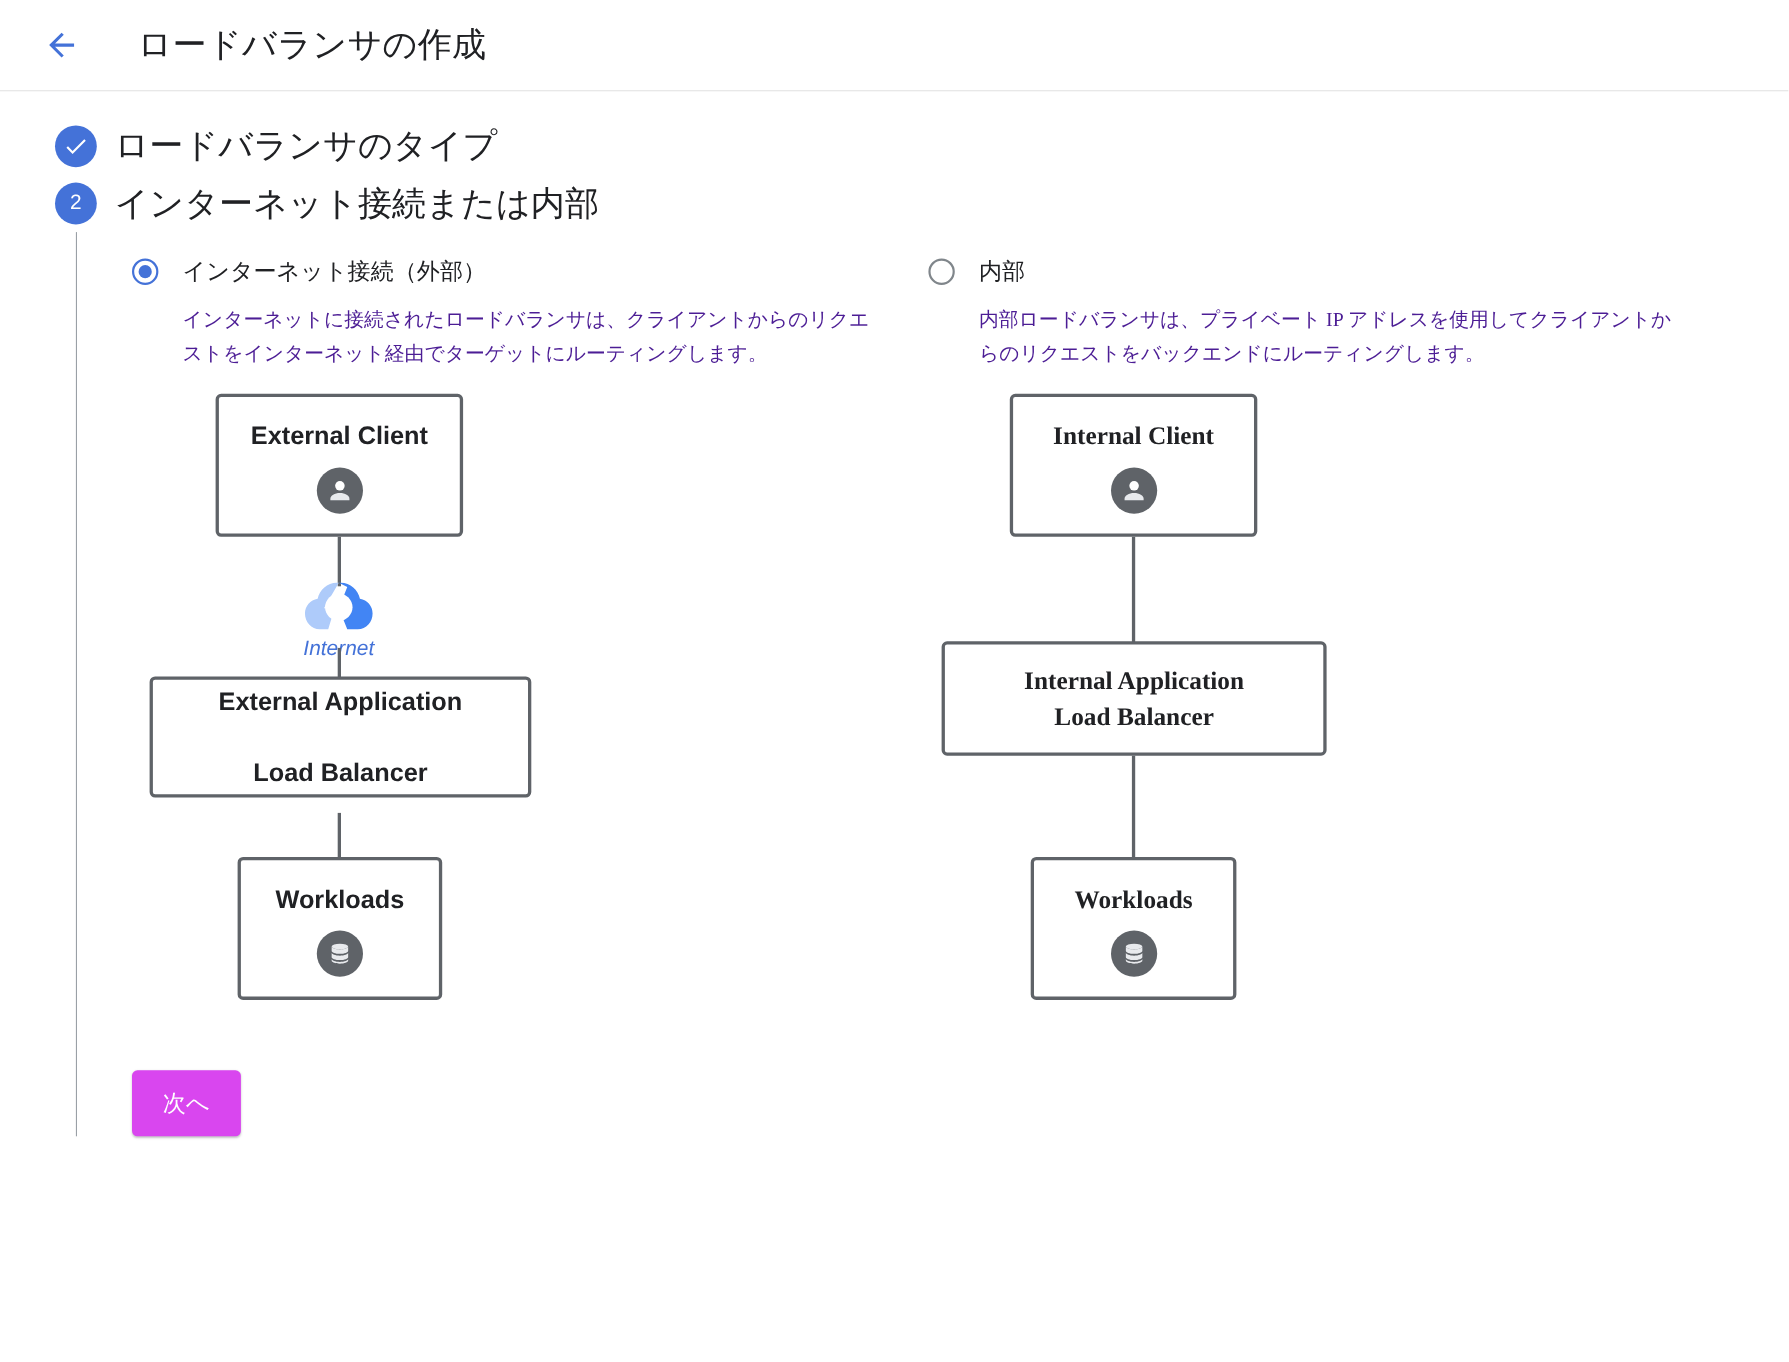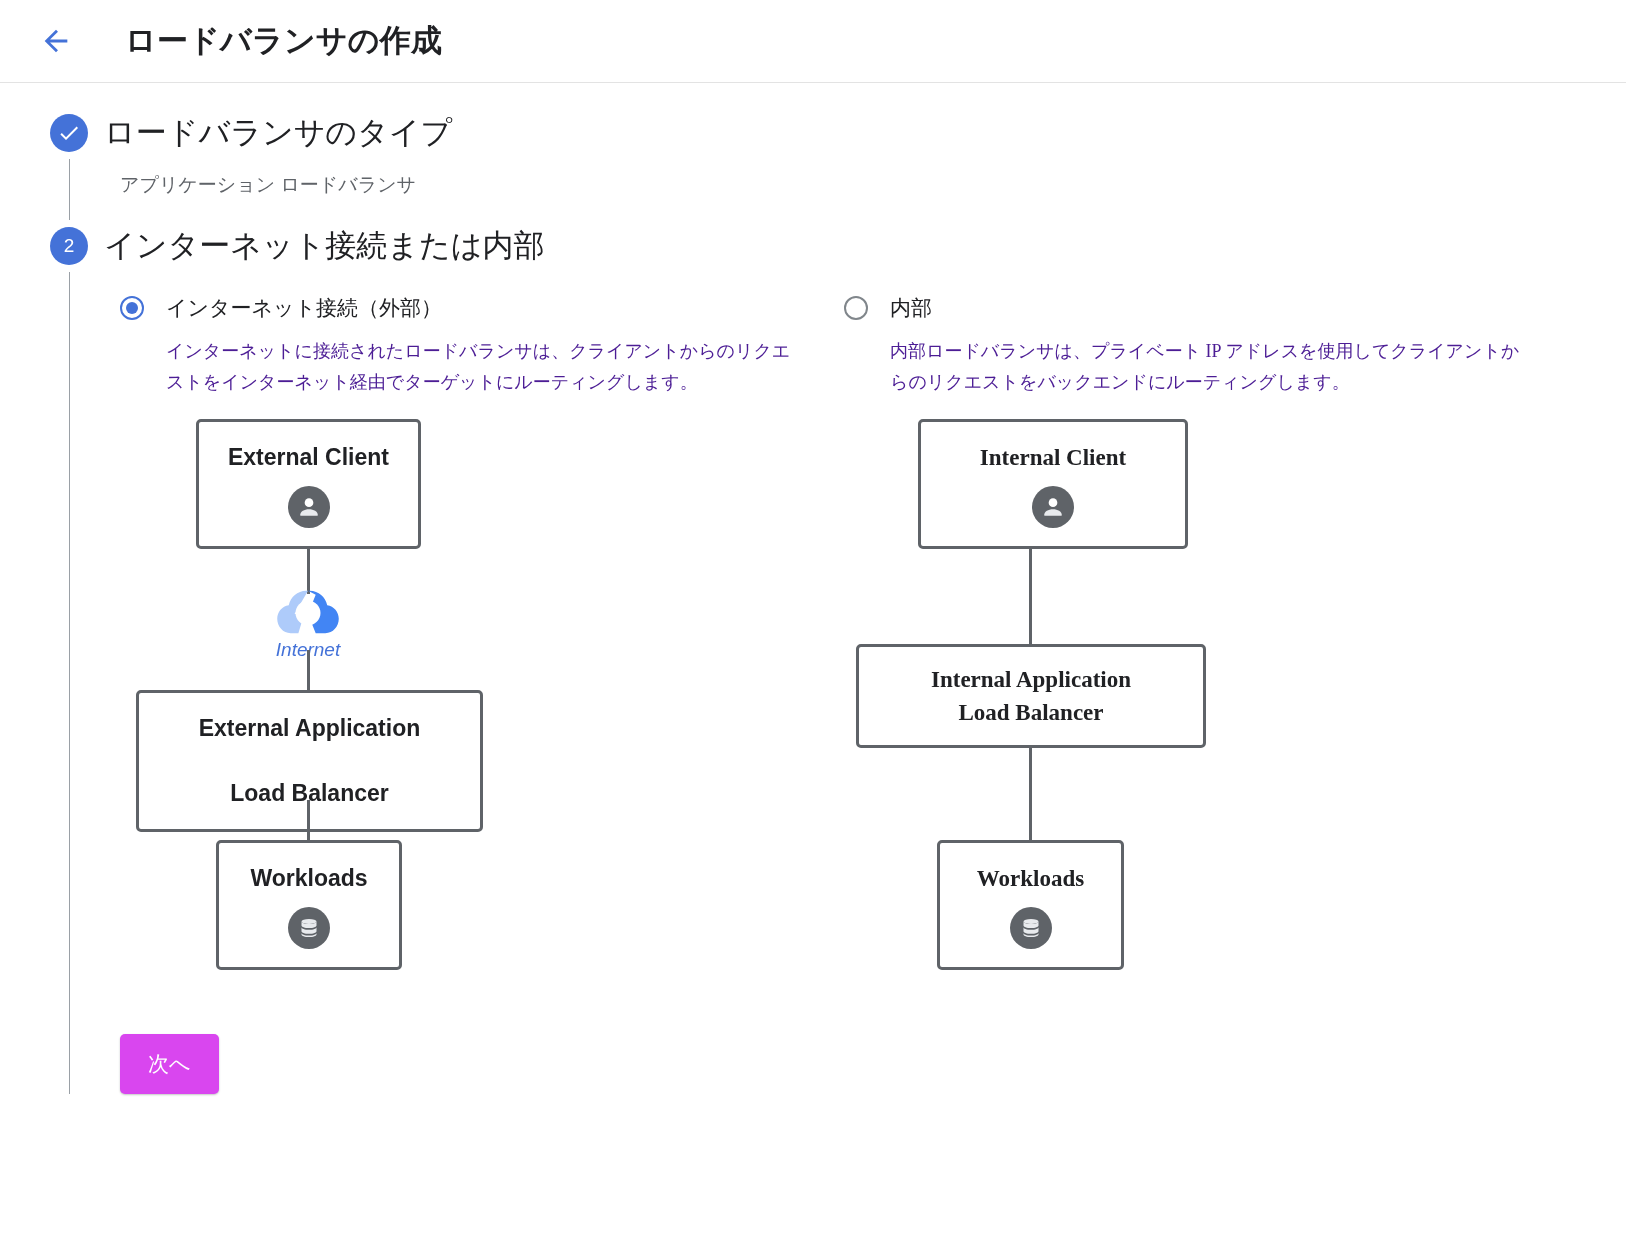"ロードバランサの作成" .page-title { font-weight: 700 -> 400 }
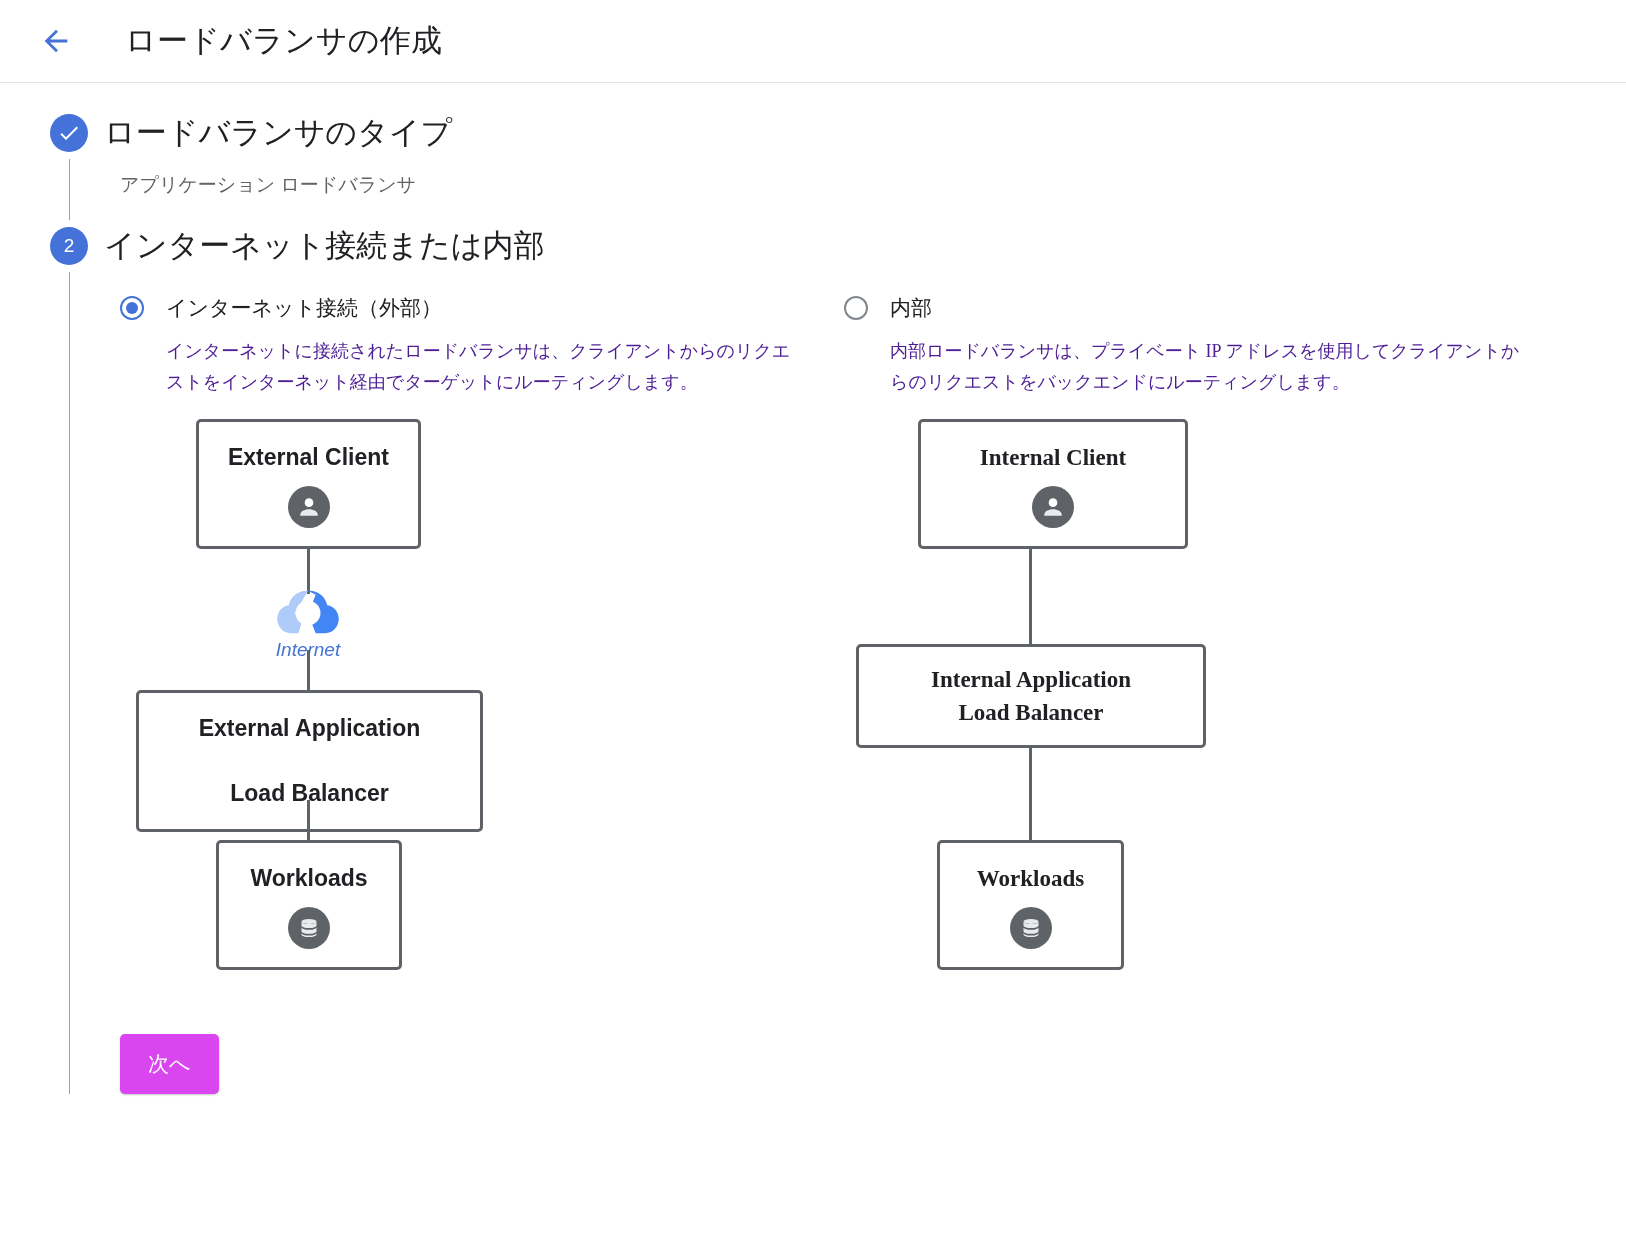"アプリケーション ロードバランサ" div.step-body { html: <div> <div>アプリケーション ロードバランサ</div> </div> -> none }
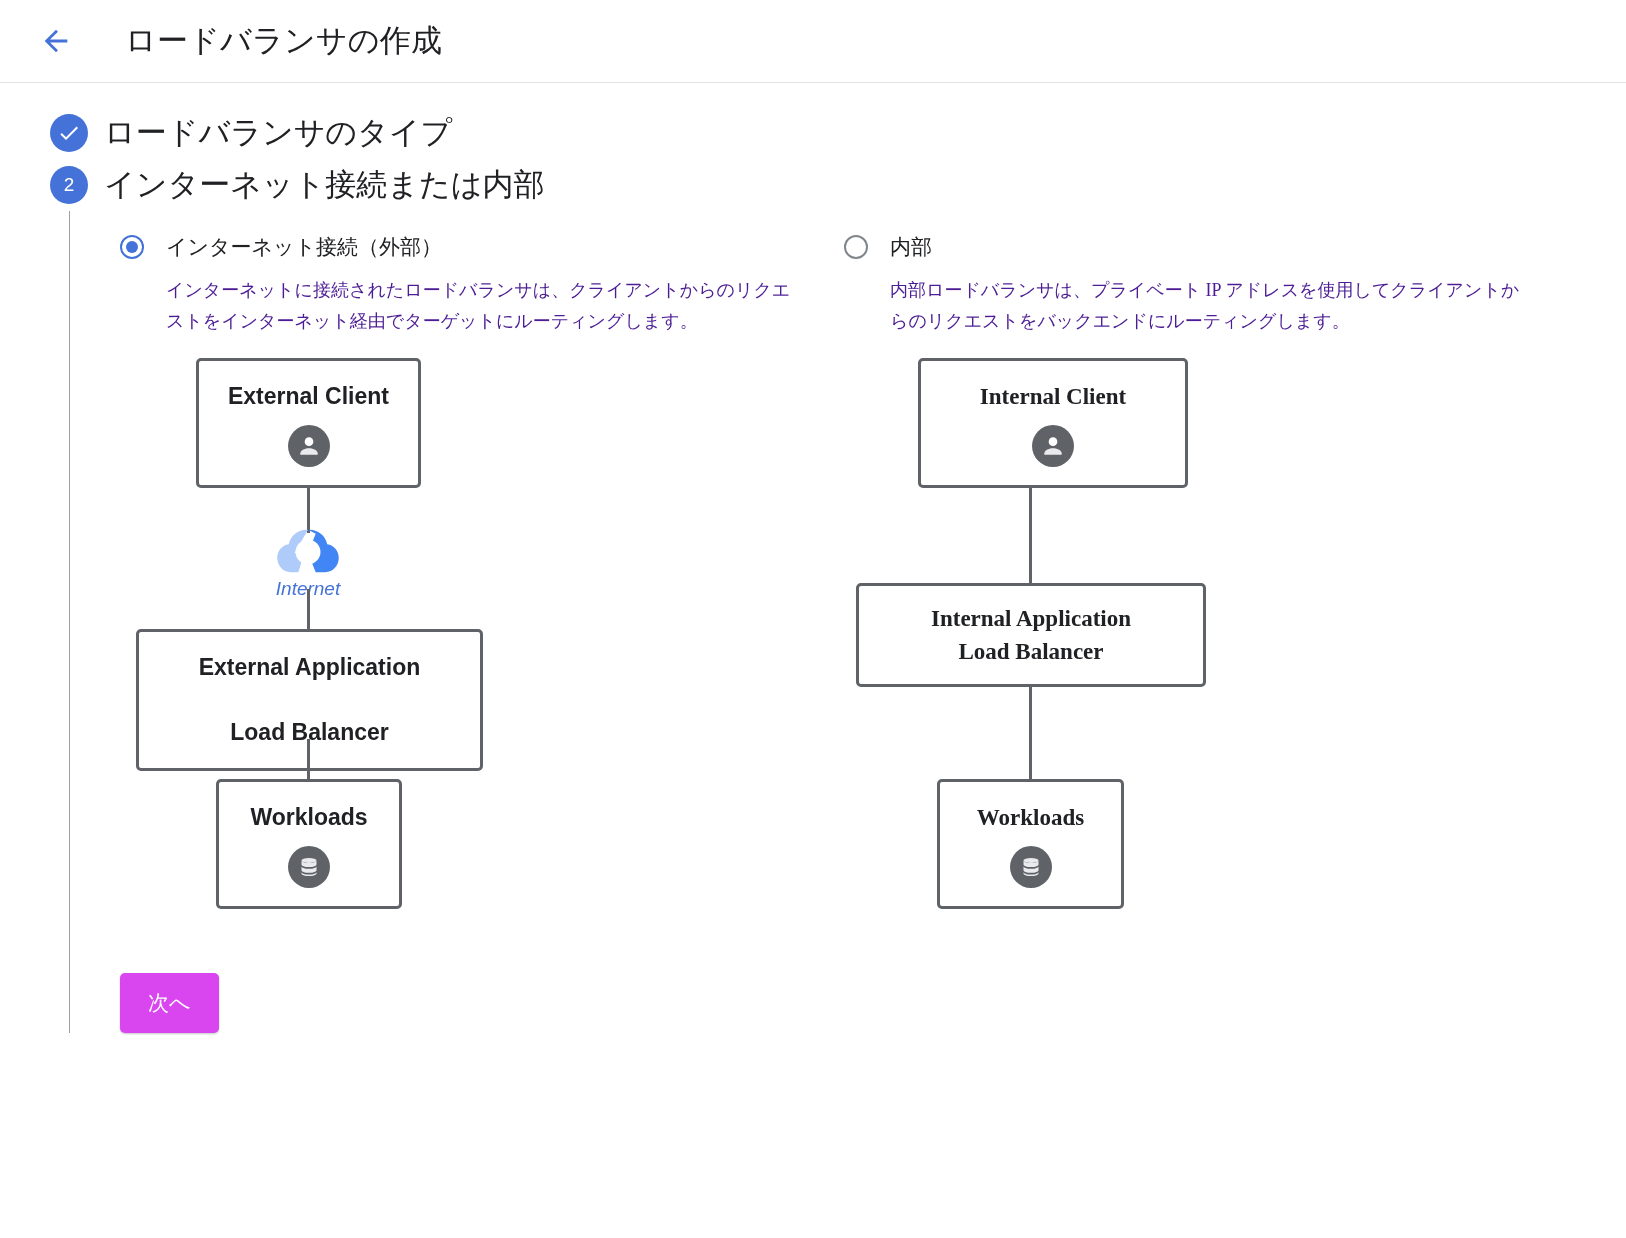"Internal Client" div.node { width: 270px -> 225px }
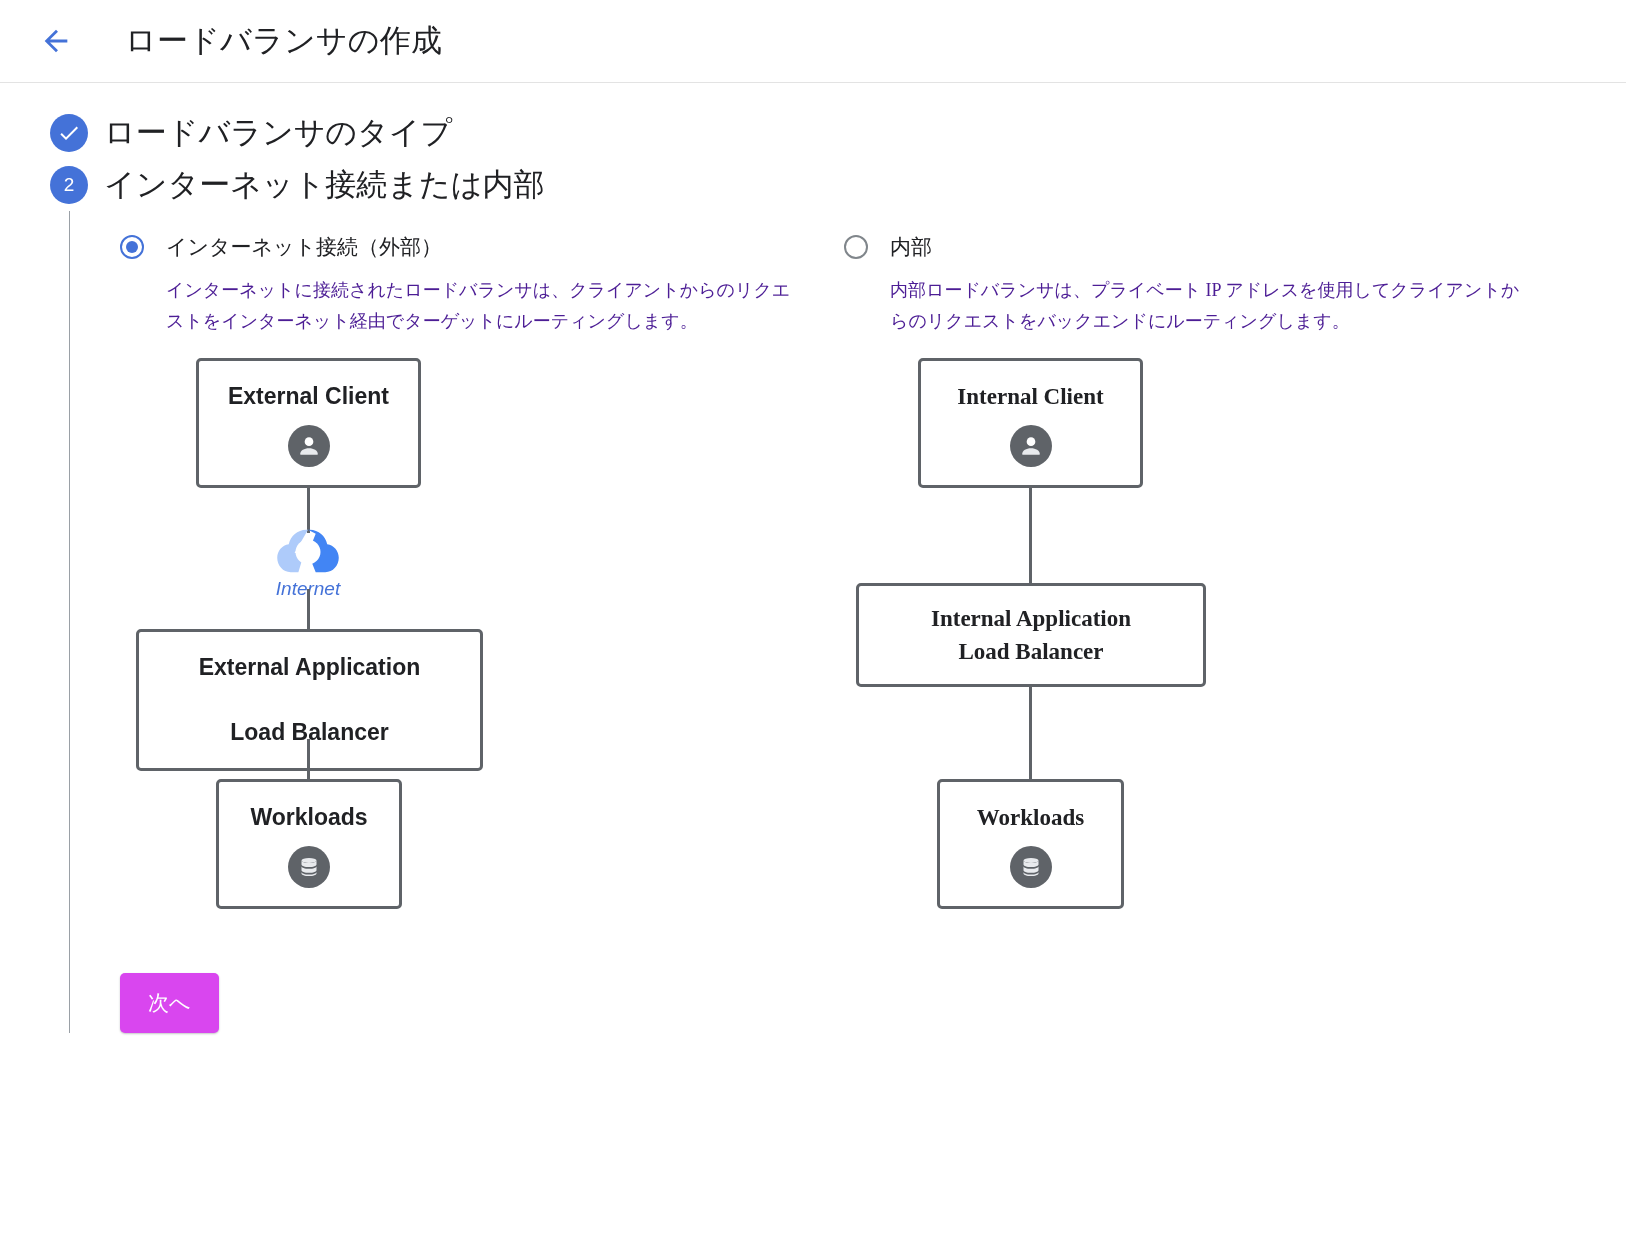"External Application" div.node { height: 142px -> 110px; top: 278px -> 264px }
